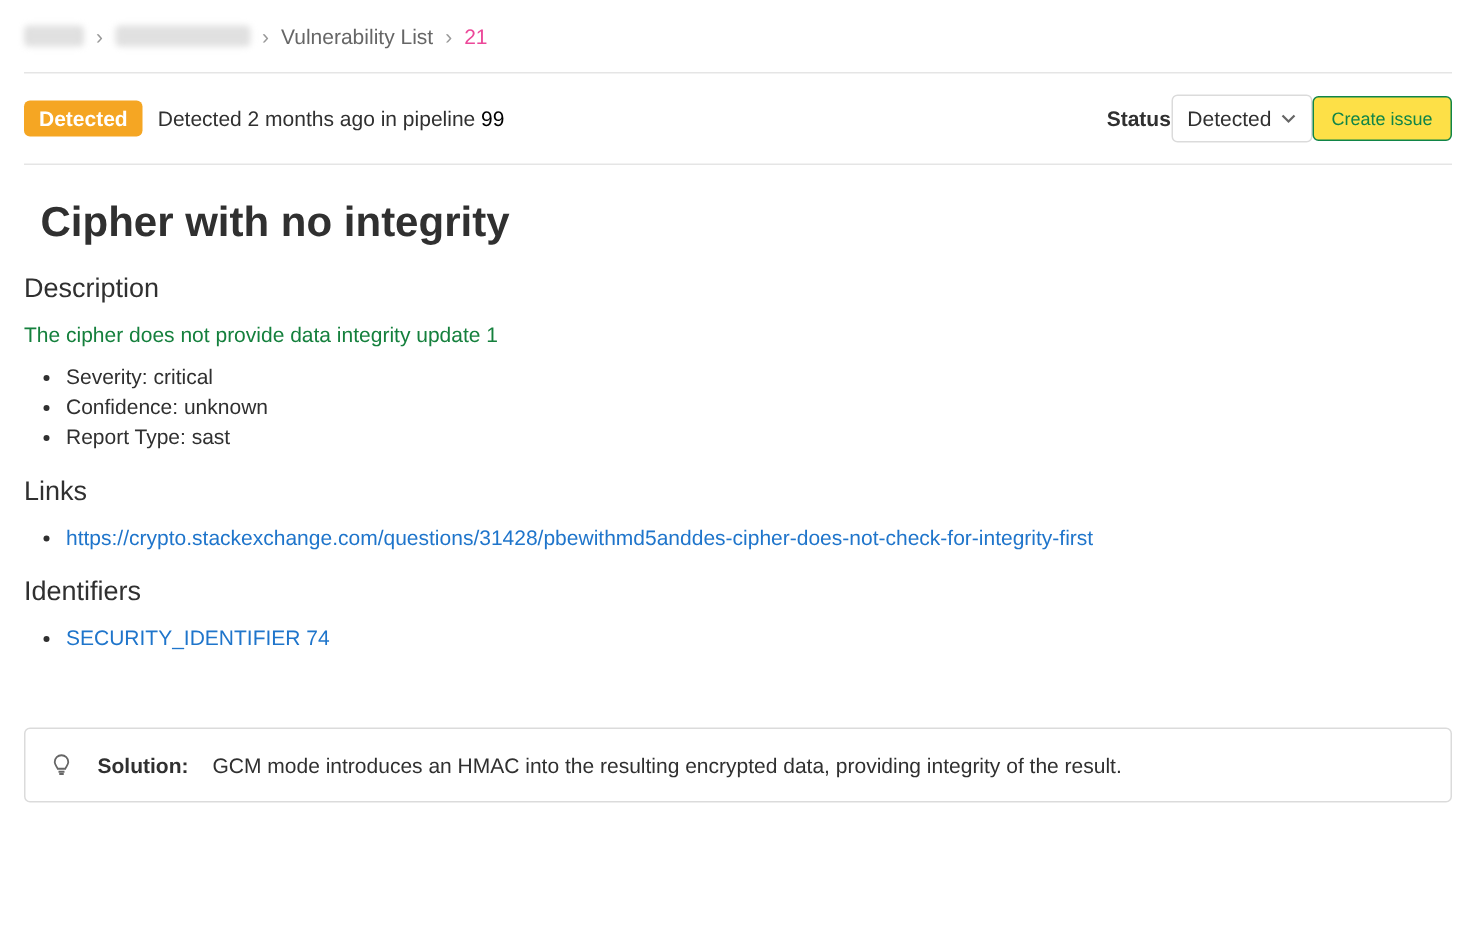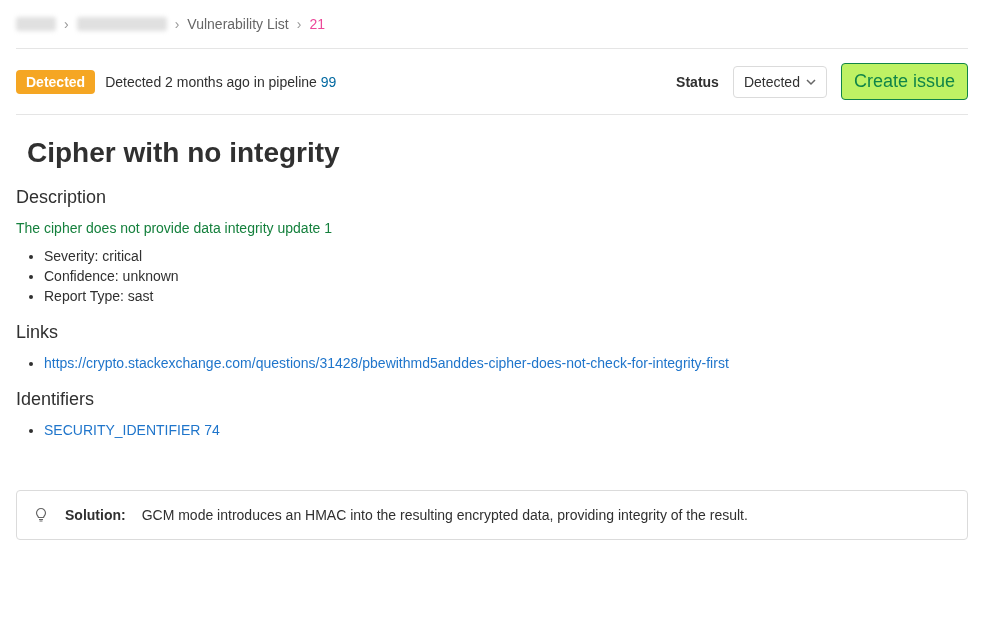"99" .pipeline-link { color: #0369a1 -> #000000 }
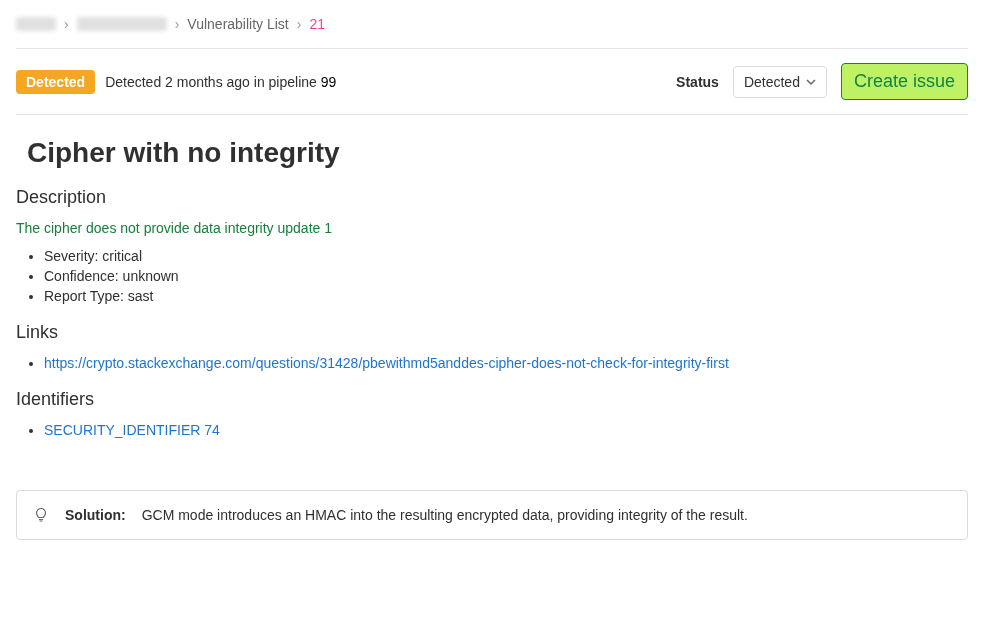"Status" .header-right { gap: 14px -> none }
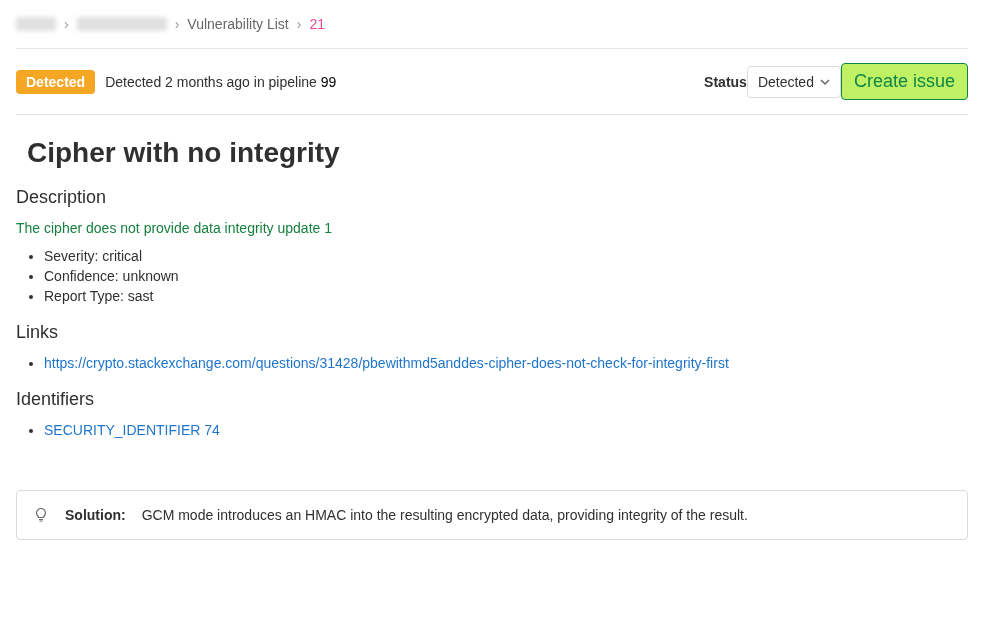"Create issue" .create-issue-btn { background: #bef264 -> #fde047; font-size: 18px -> 12px }
